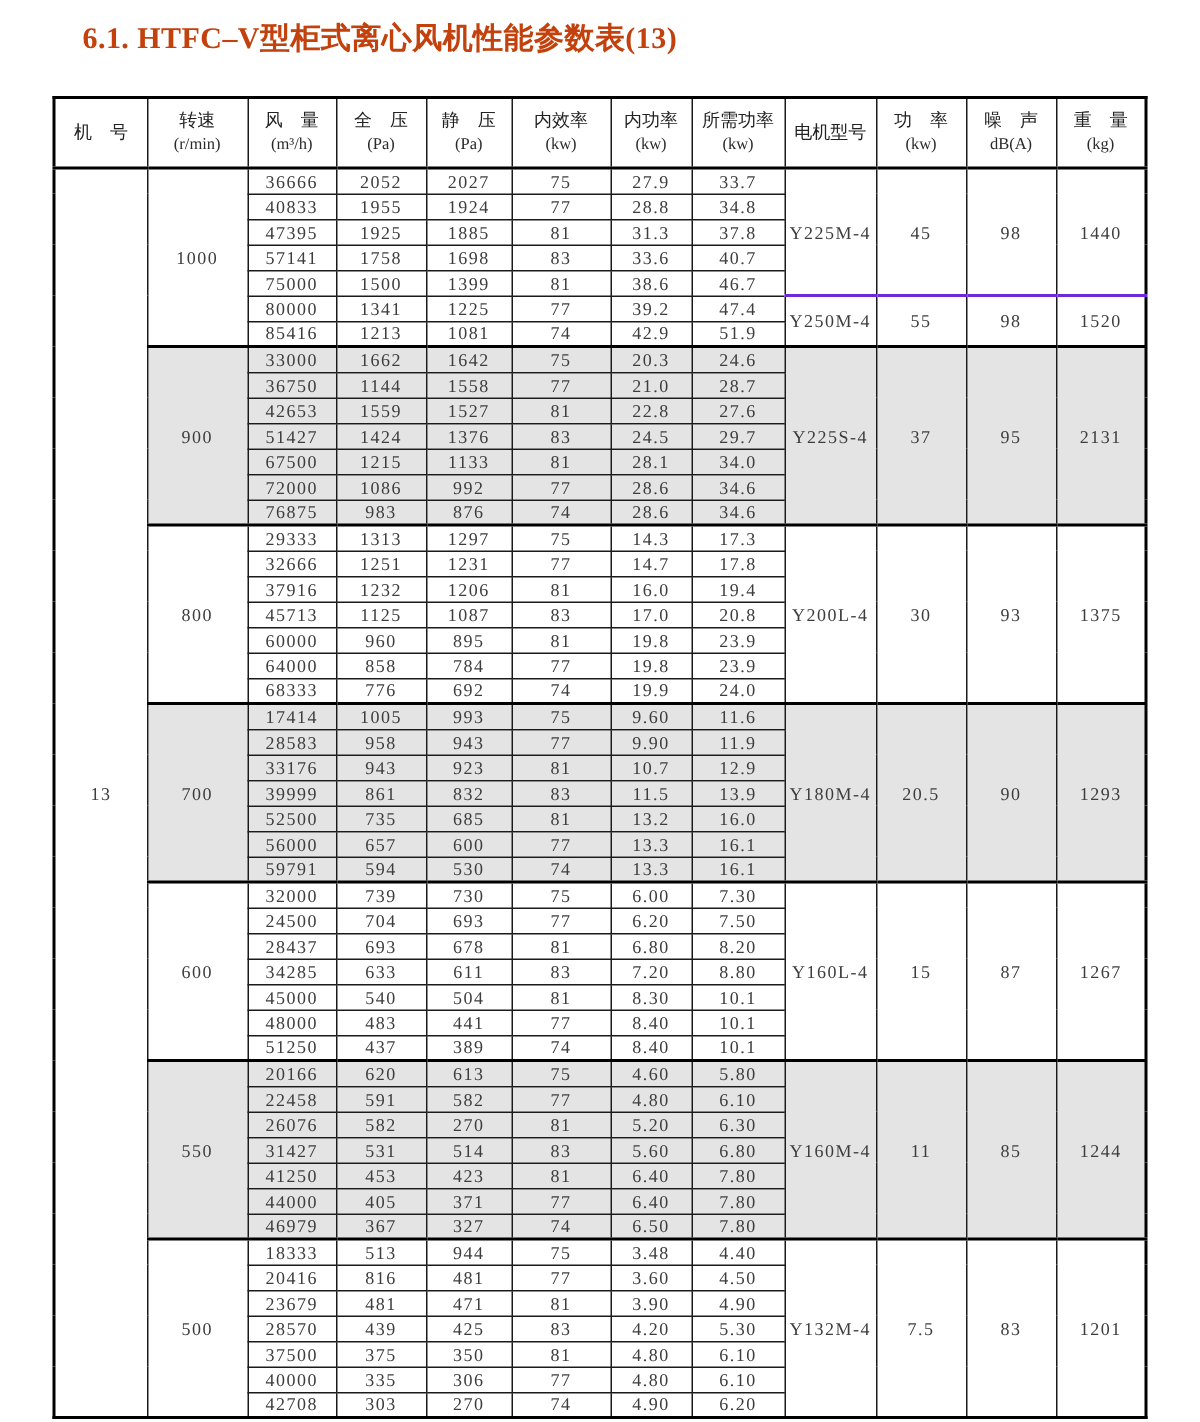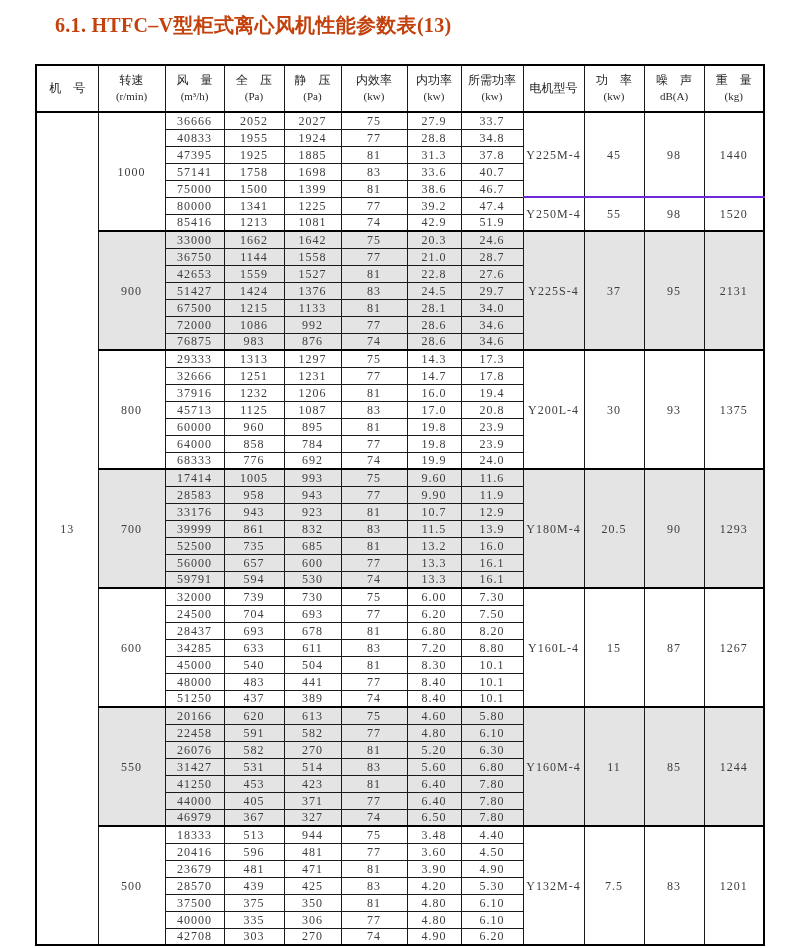"596" td { text: 596 -> 816 }
